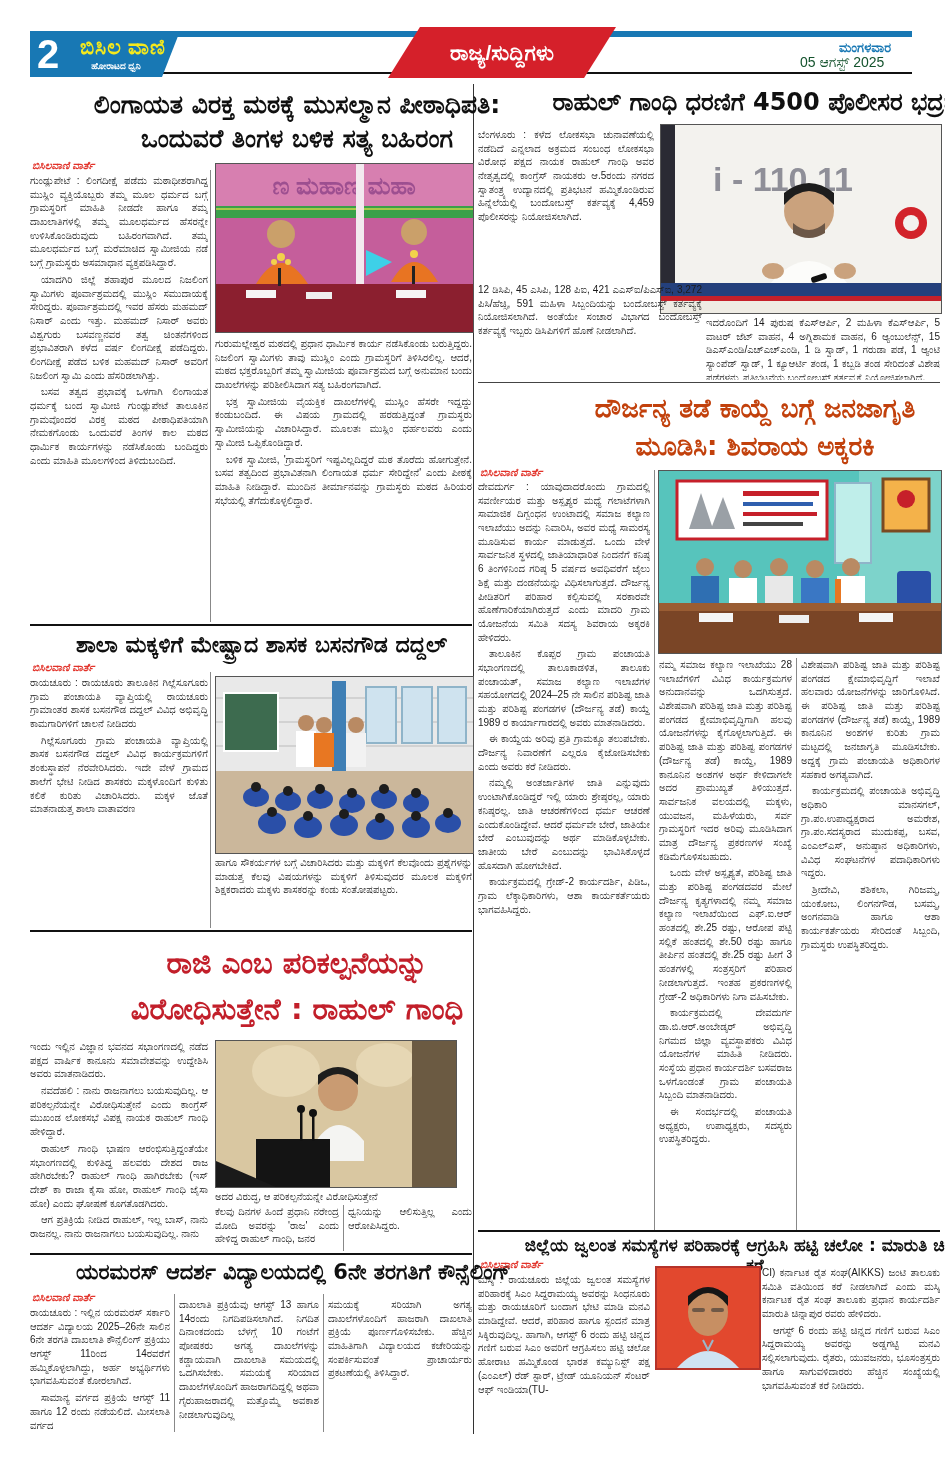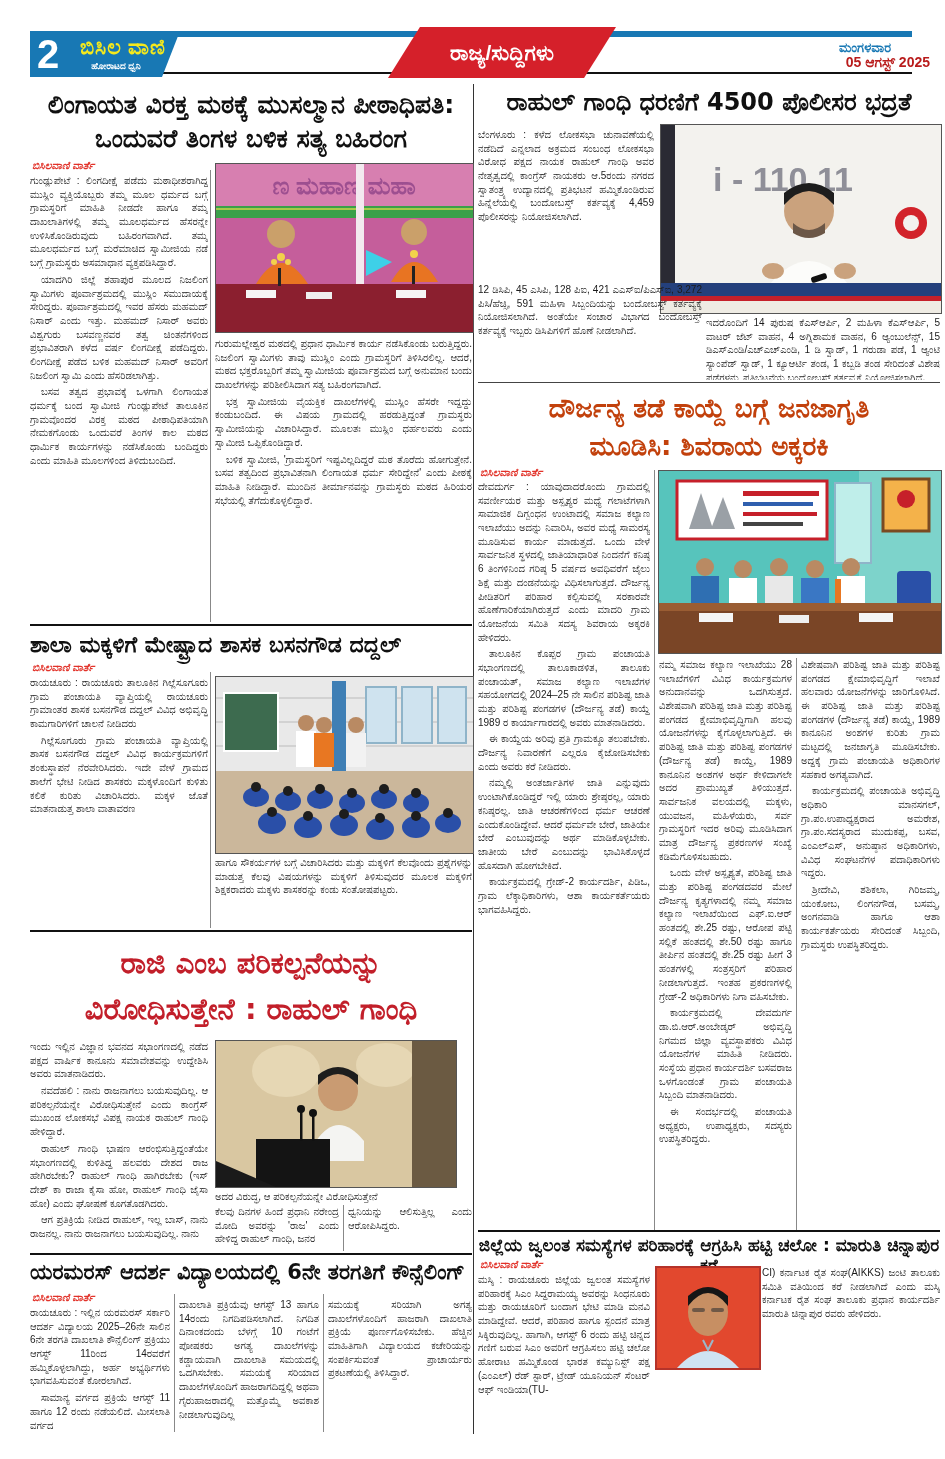"05 ಆಗಸ್ಟ್ 2025" .dateline { color: #b91c1c -> #14532d; font-weight: bold -> normal; text-align: right -> left }
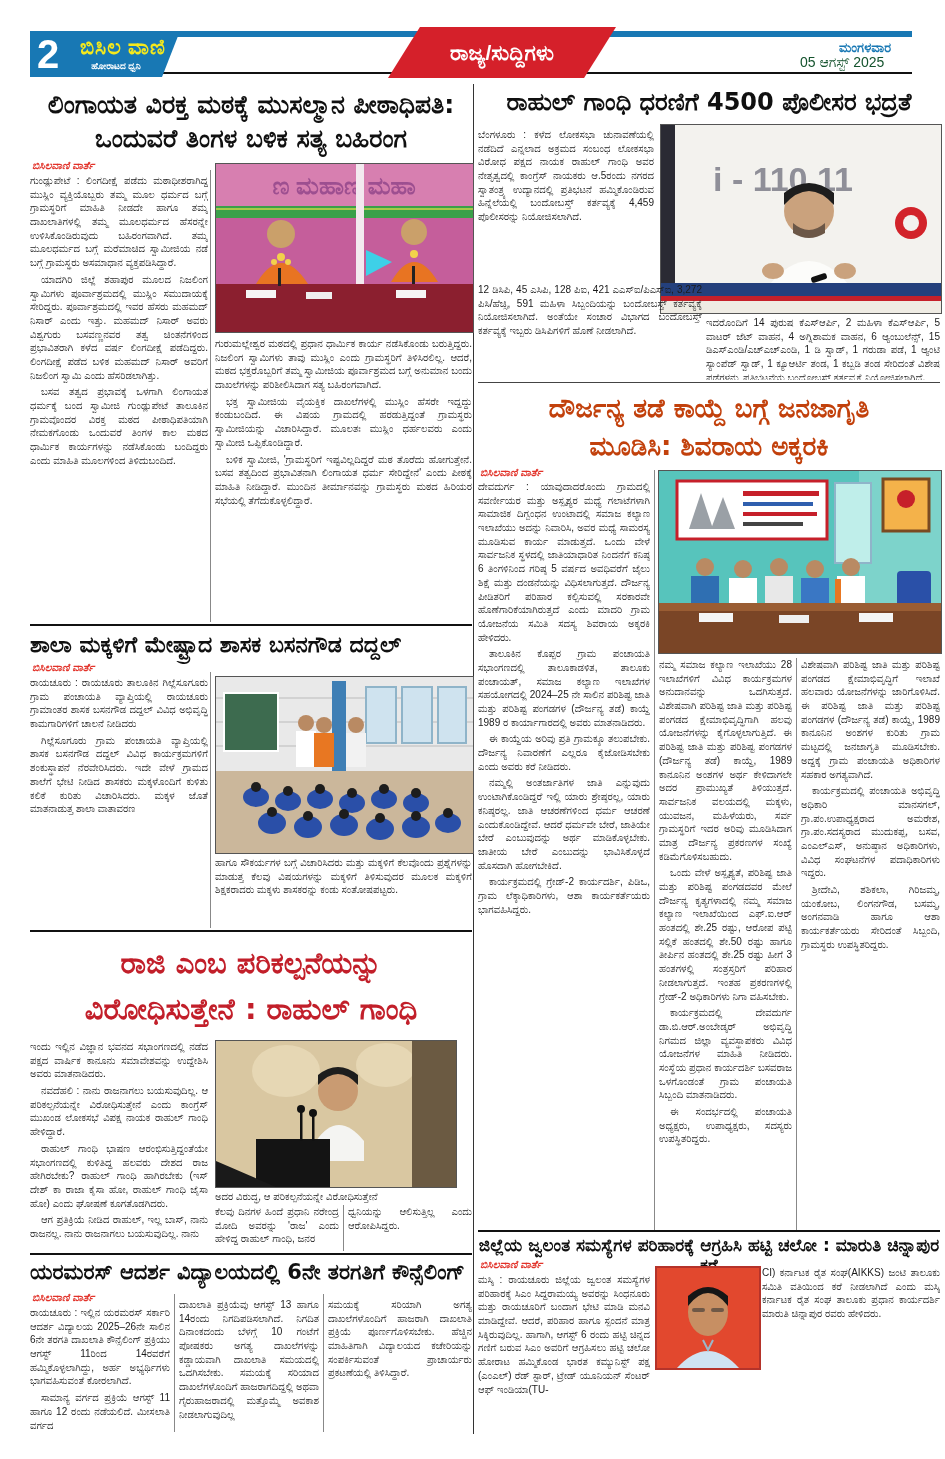"ಲಿಂಗಾಯತ ವಿರಕ್ತ ಮಠಕ್ಕೆ ಮುಸಲ್ಮಾನ" .hl { margin-left: none -> 46px }
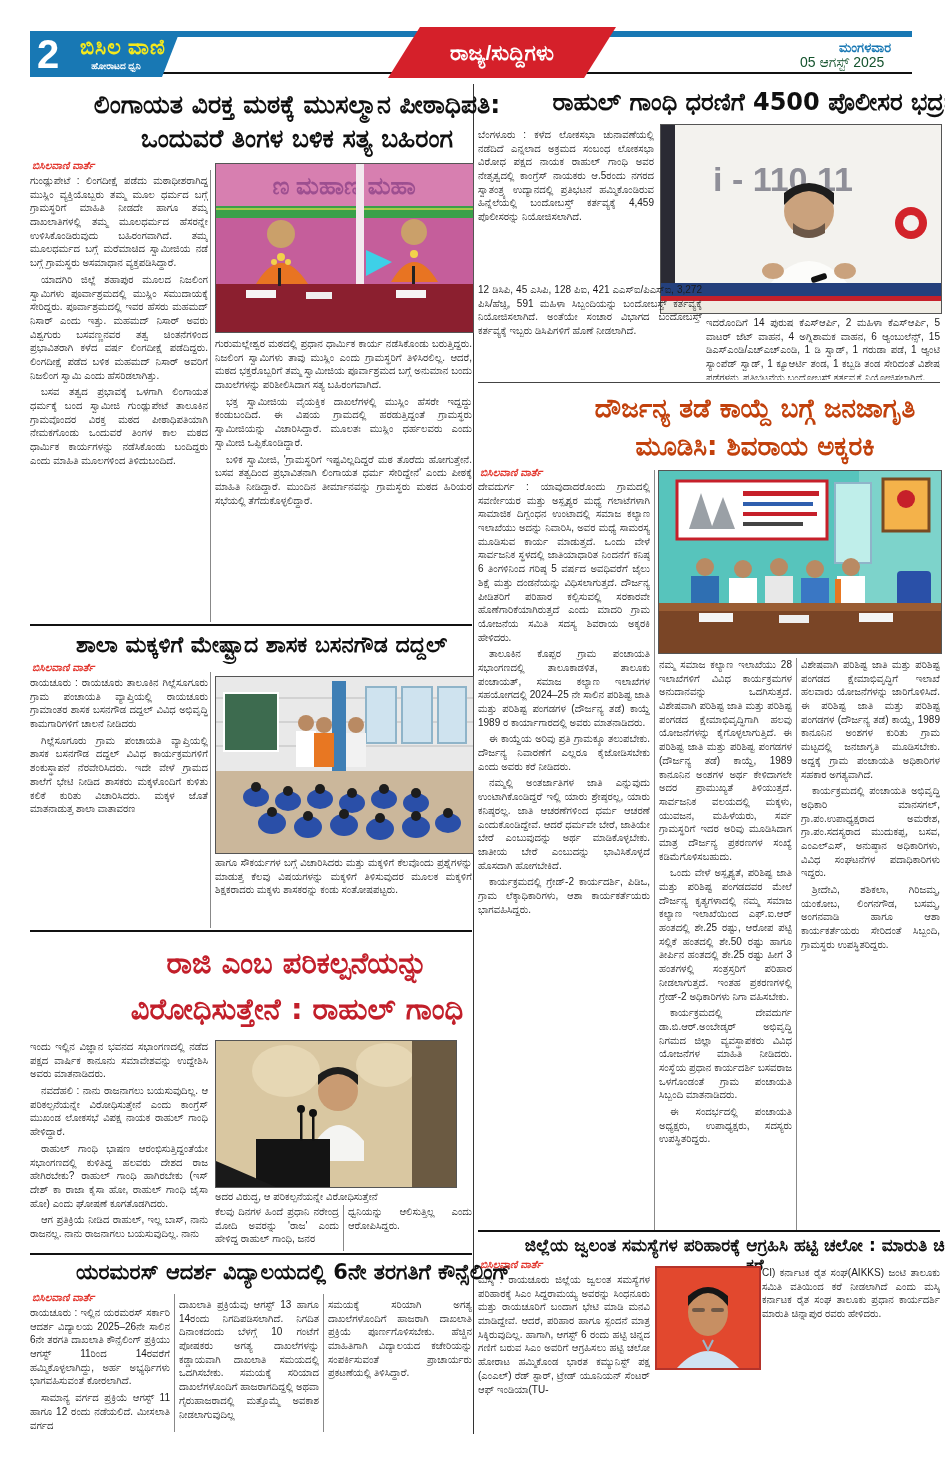"ಆಗಸ್ಟ್ 6 ರಂದು ಹಟ್ಟಿ ಚಿನ್ನದ" p { html: none -> <p>ಆಗಸ್ಟ್ 6 ರಂದು ಹಟ್ಟಿ ಚಿನ್ನದ ಗಣಿಗೆ ಬರುವ ಸಿಎಂ ಸಿದ್ದರಾಮಯ್ಯ ಅವರನ್ನು ಅಡ್ಡಗಟ್ಟಿ ಮನವಿ ಸಲ್ಲಿಸಲಾಗುವುದು. ರೈತರು, ಯುವಜನರು, ಭೂಸಂತ್ರಸ್ತರು ಹಾಗೂ ಸಾಗುವಳಿದಾರರು ಹೆಚ್ಚಿನ ಸಂಖ್ಯೆಯಲ್ಲಿ ಭಾಗವಹಿಸುವಂತೆ ಕರೆ ನೀಡಿದರು.</p> }
